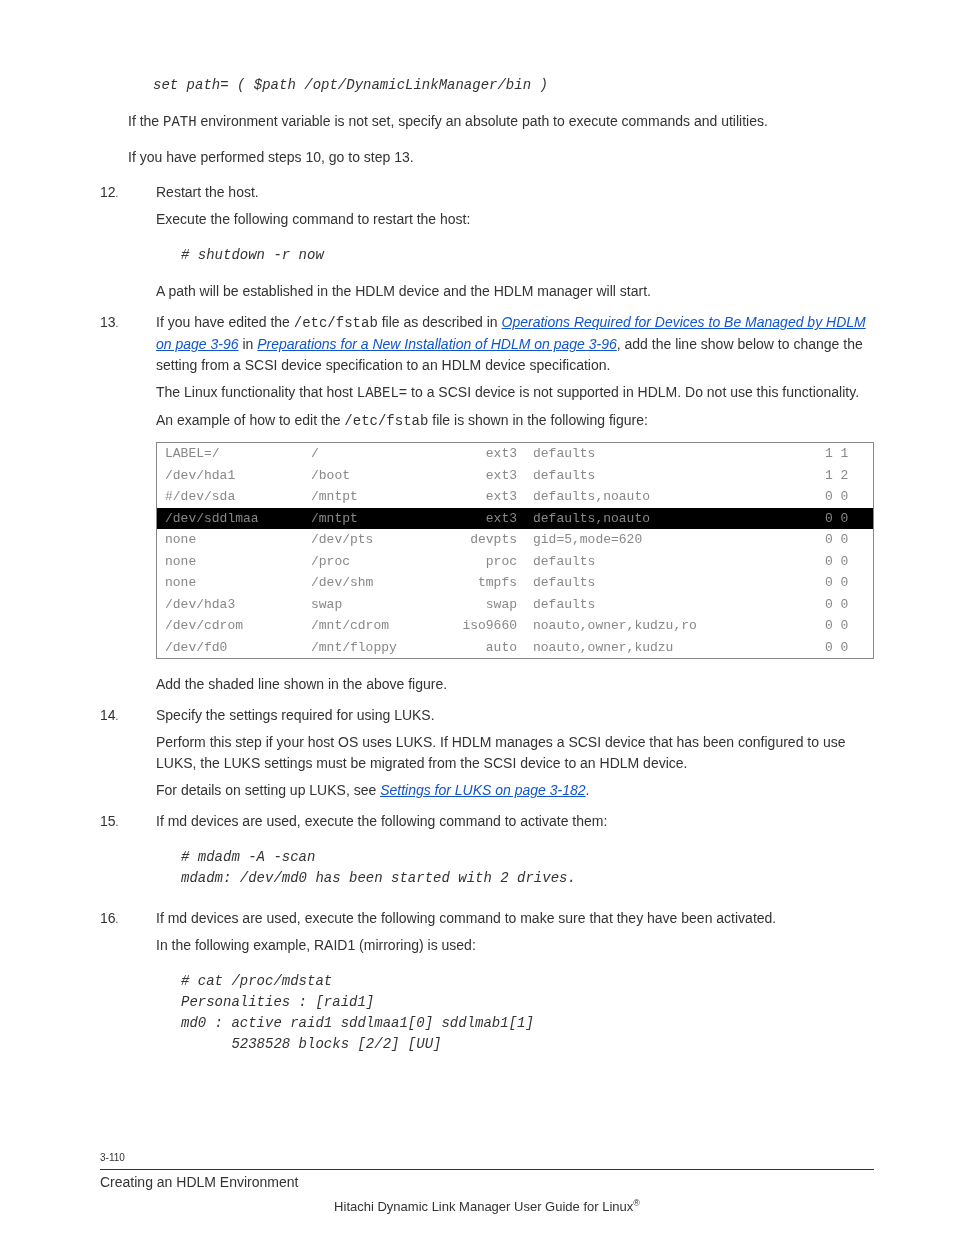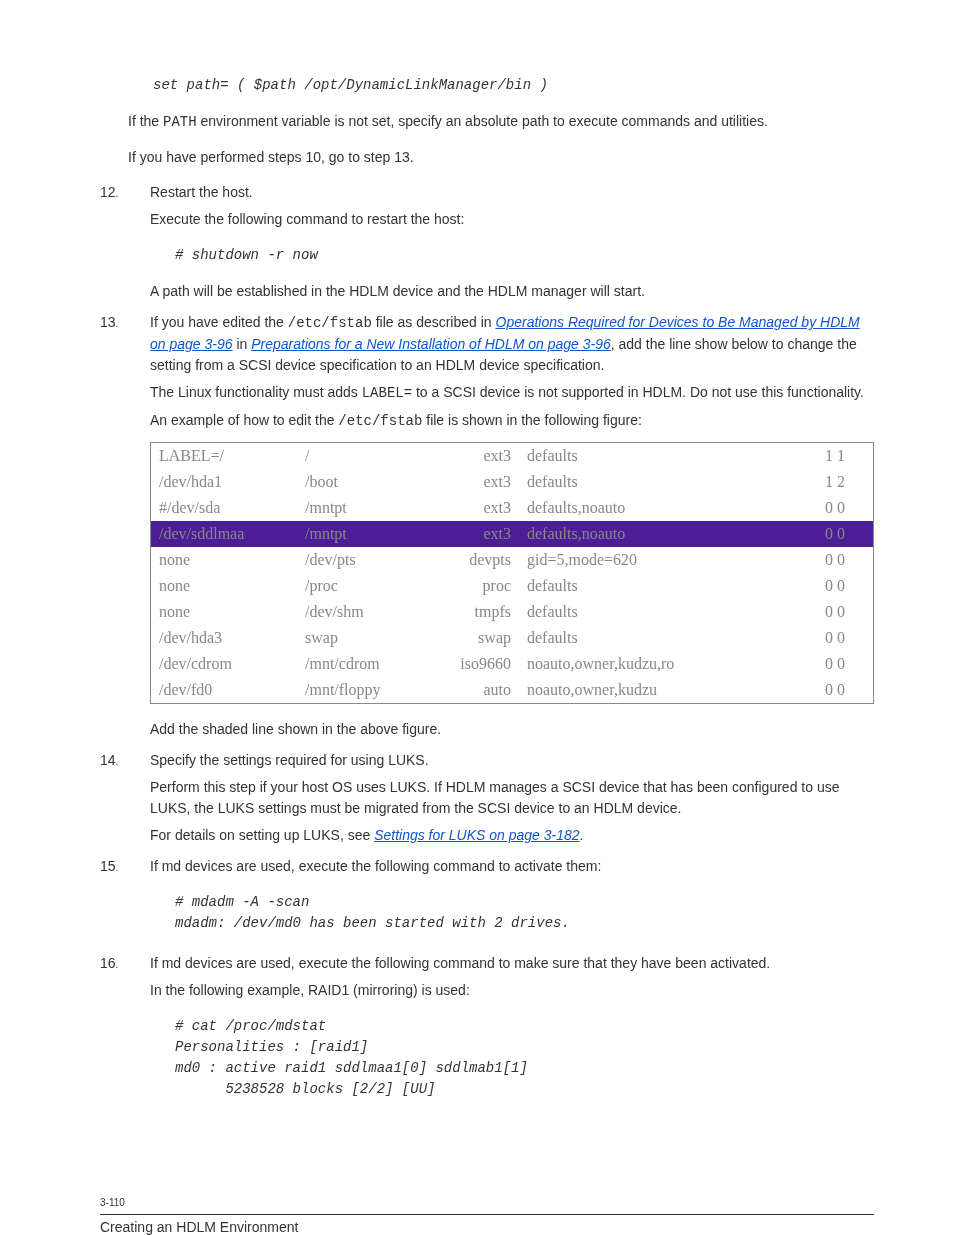"Restart the host." .list-body { margin-left: none -> 6px }
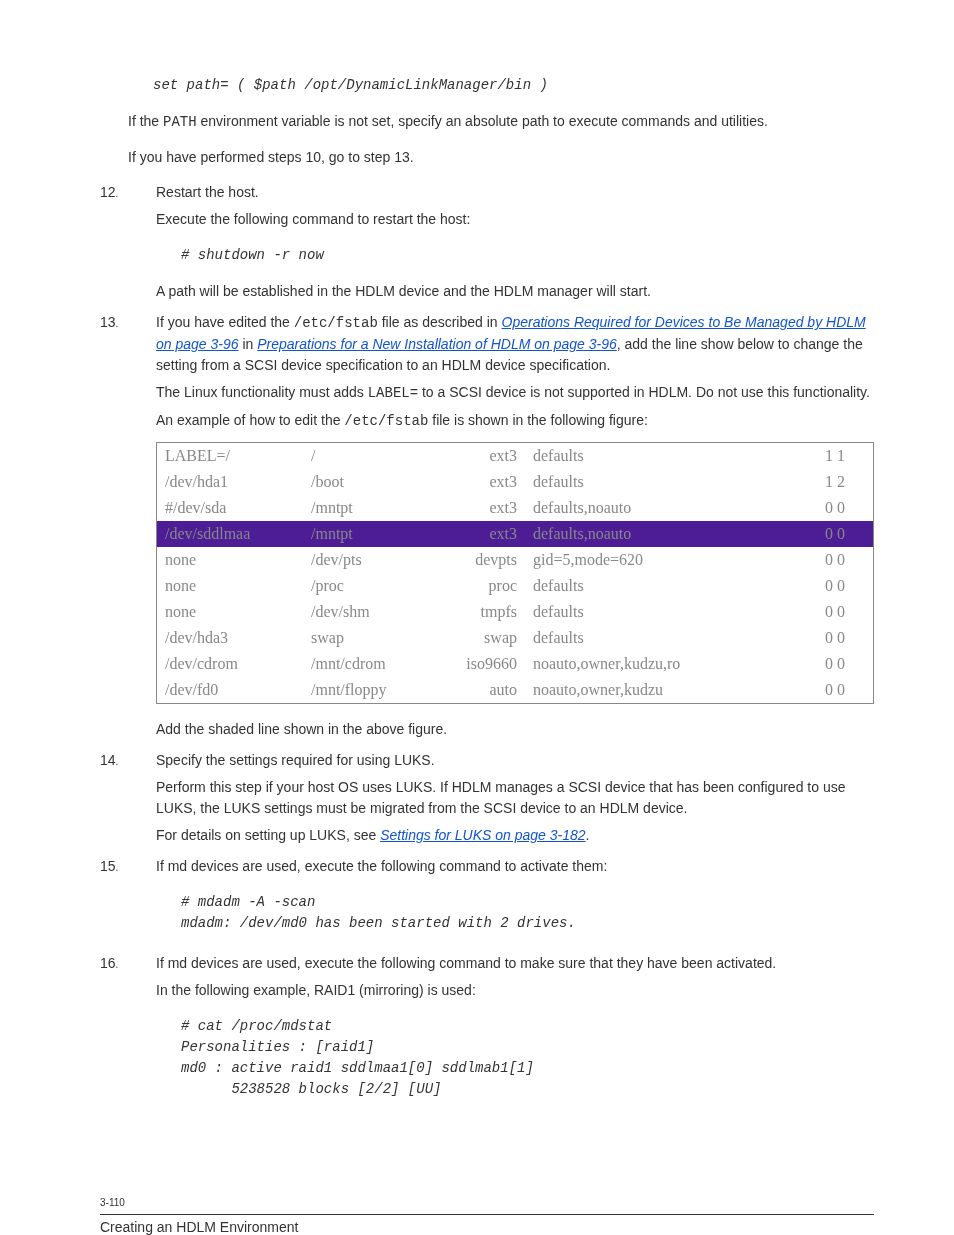"The Linux functionality must adds" span { text: must adds -> that host }
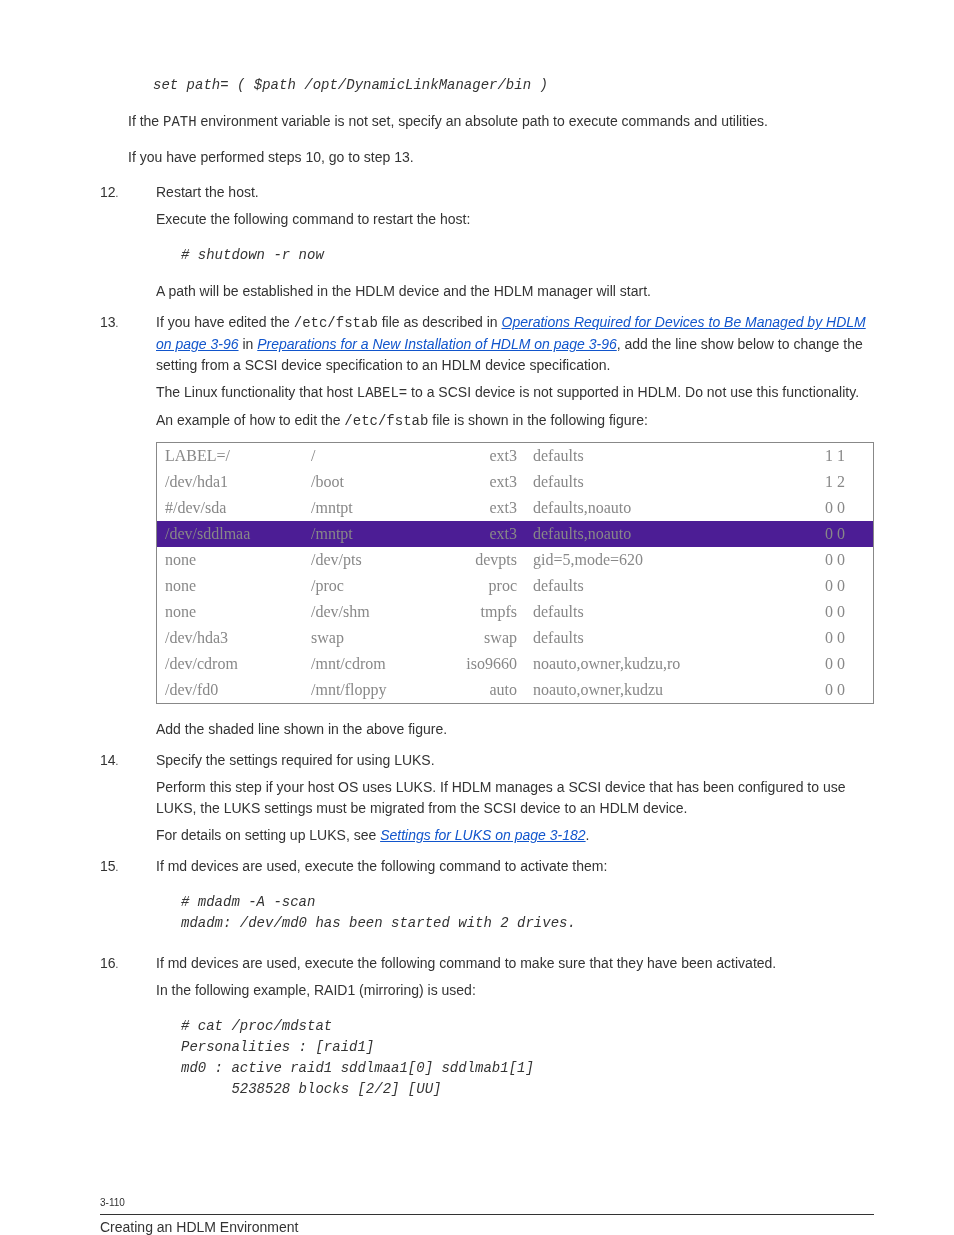"LABEL=/" .fstab-table { font-family: Liberation Serif, serif -> Liberation Mono, monospace; font-size: 16px -> 13px }
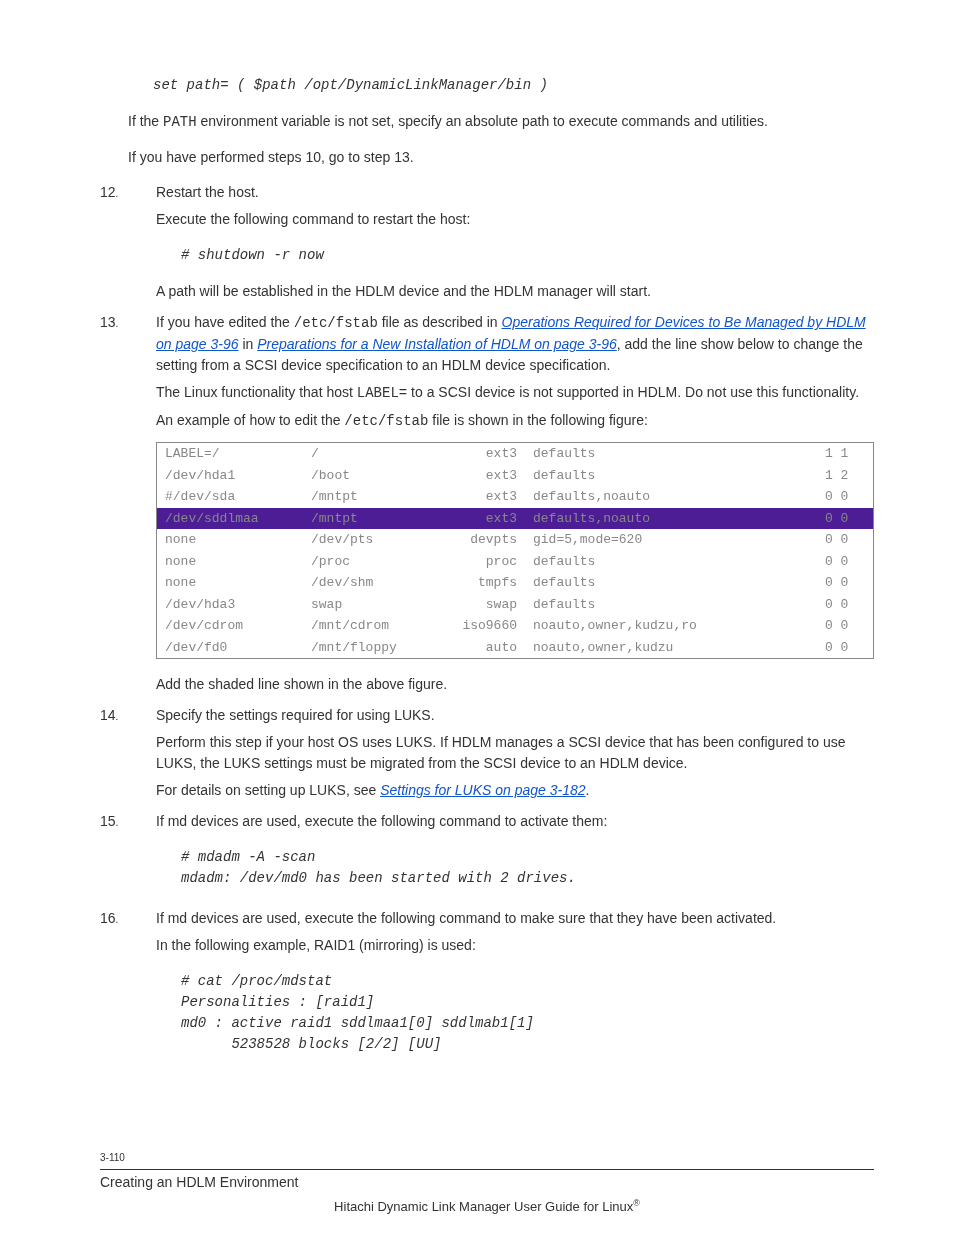"/dev/sddlmaa" .fstab-table tr.hl td { background: #4c1d95 -> #000000 }
